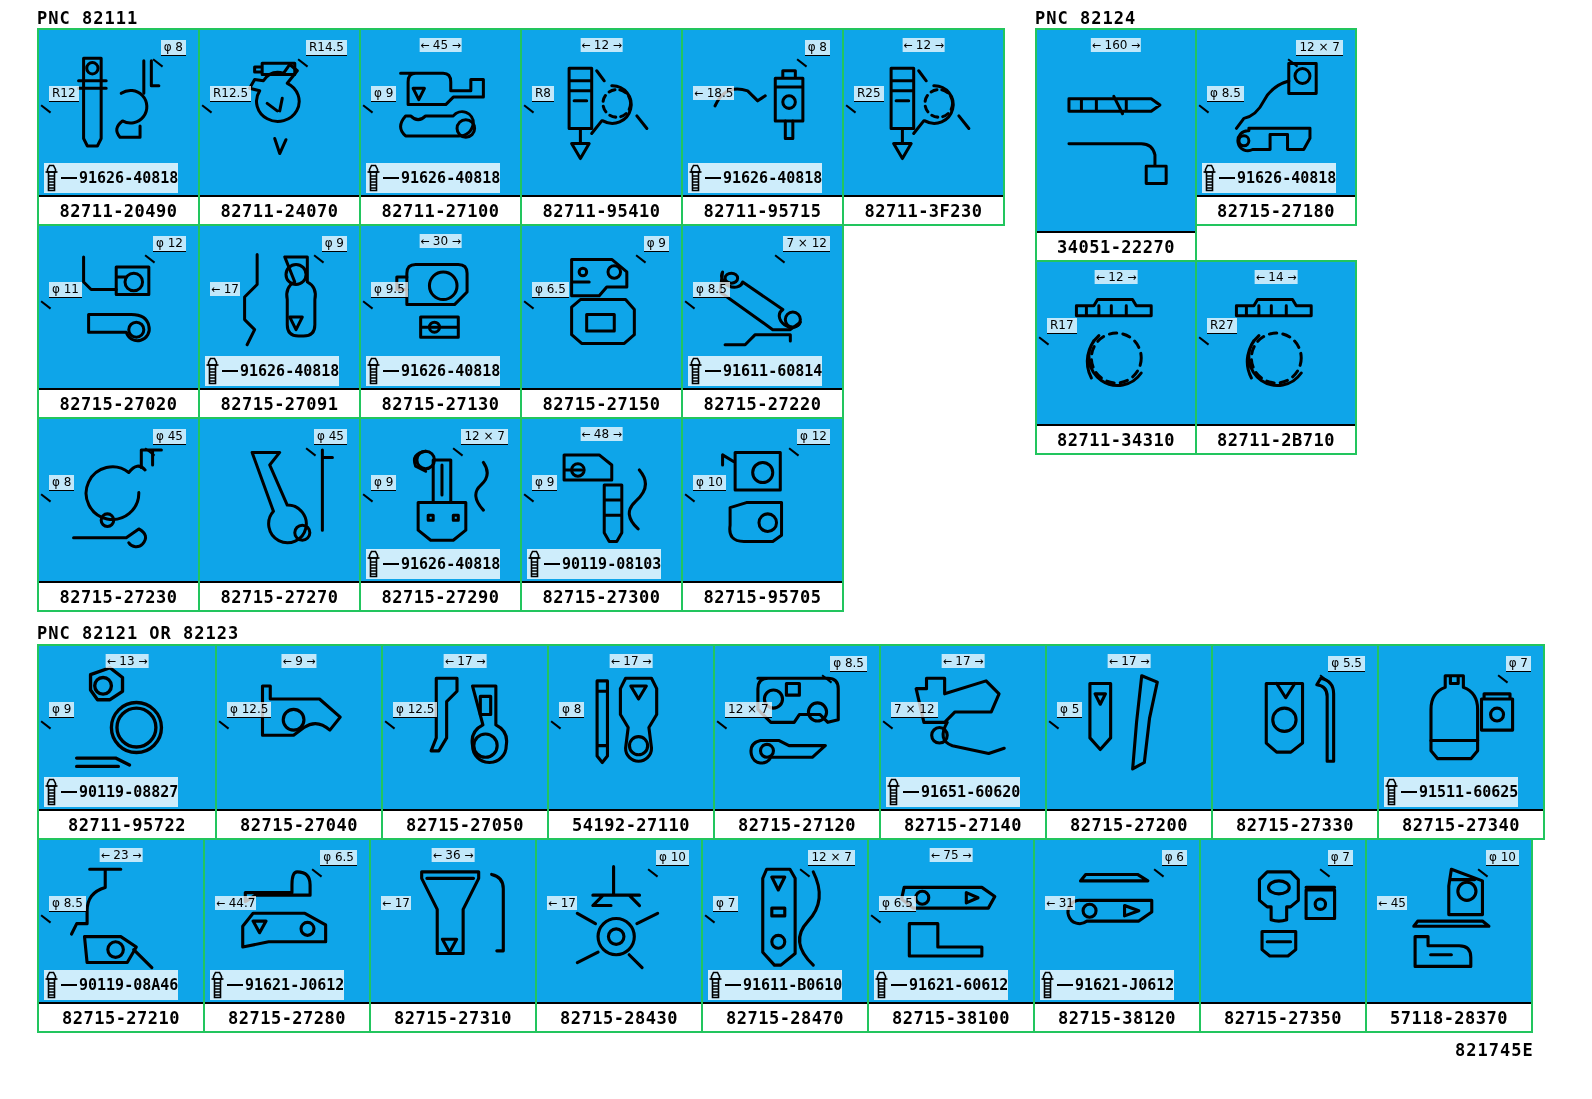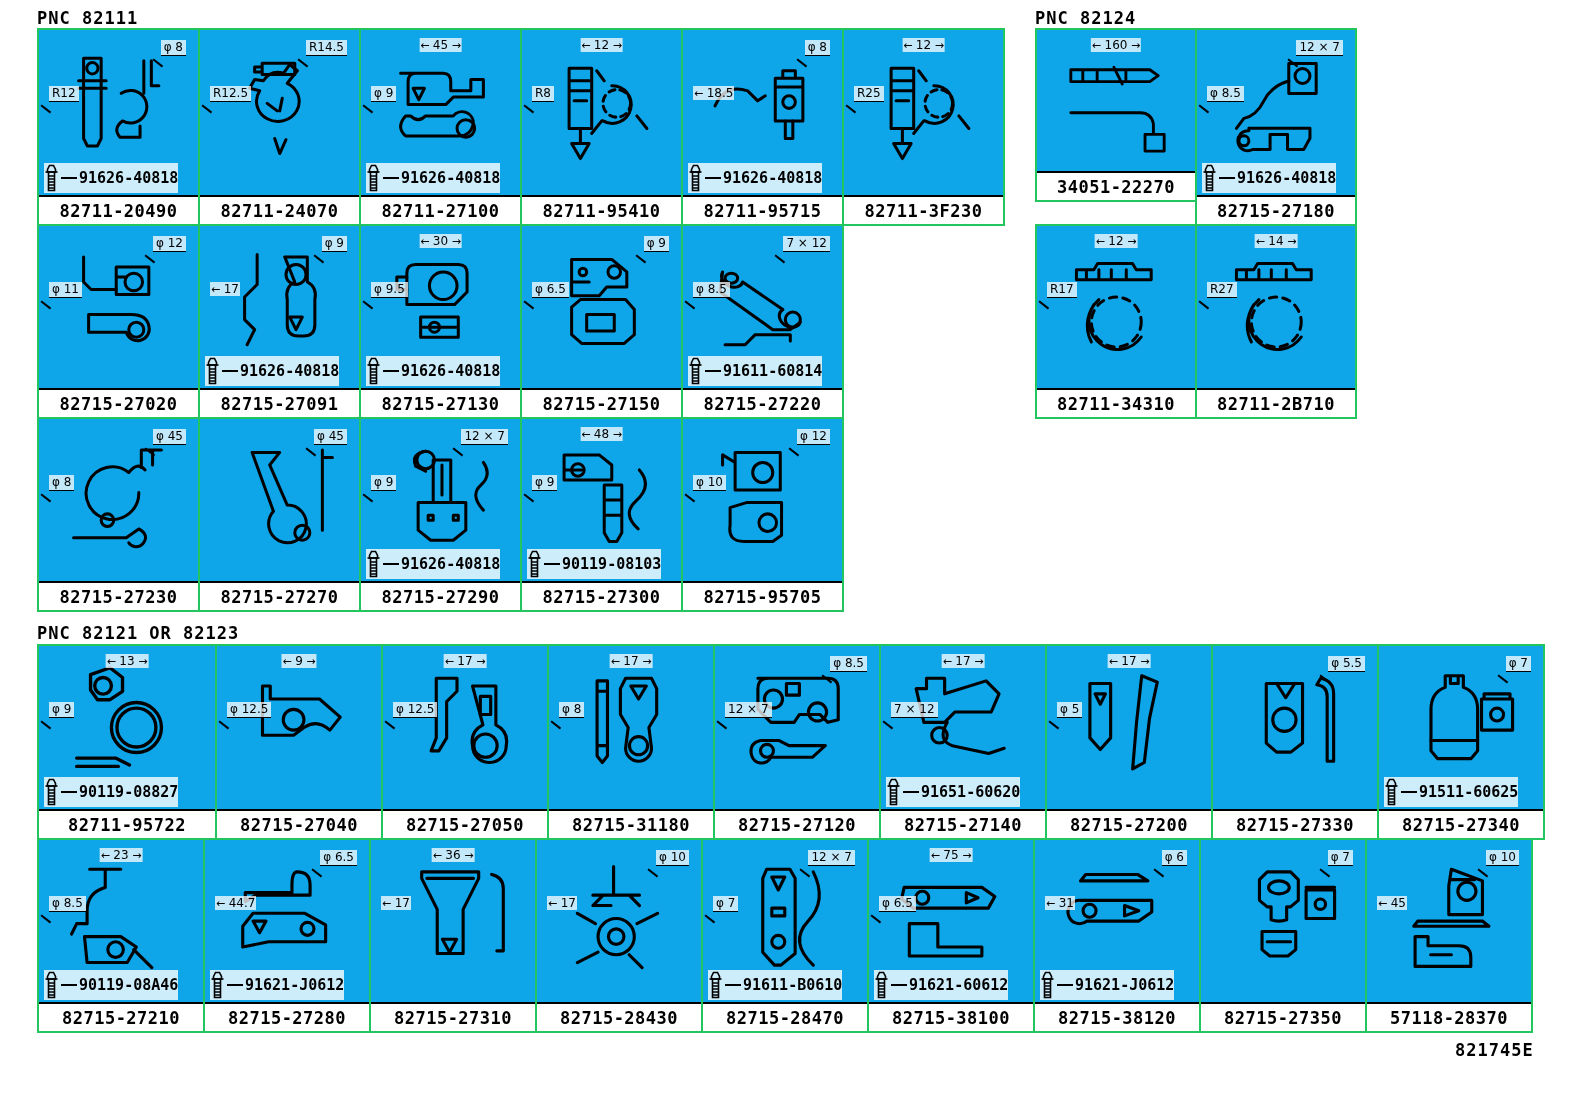"160" div.cell { height: 174px -> 234px }
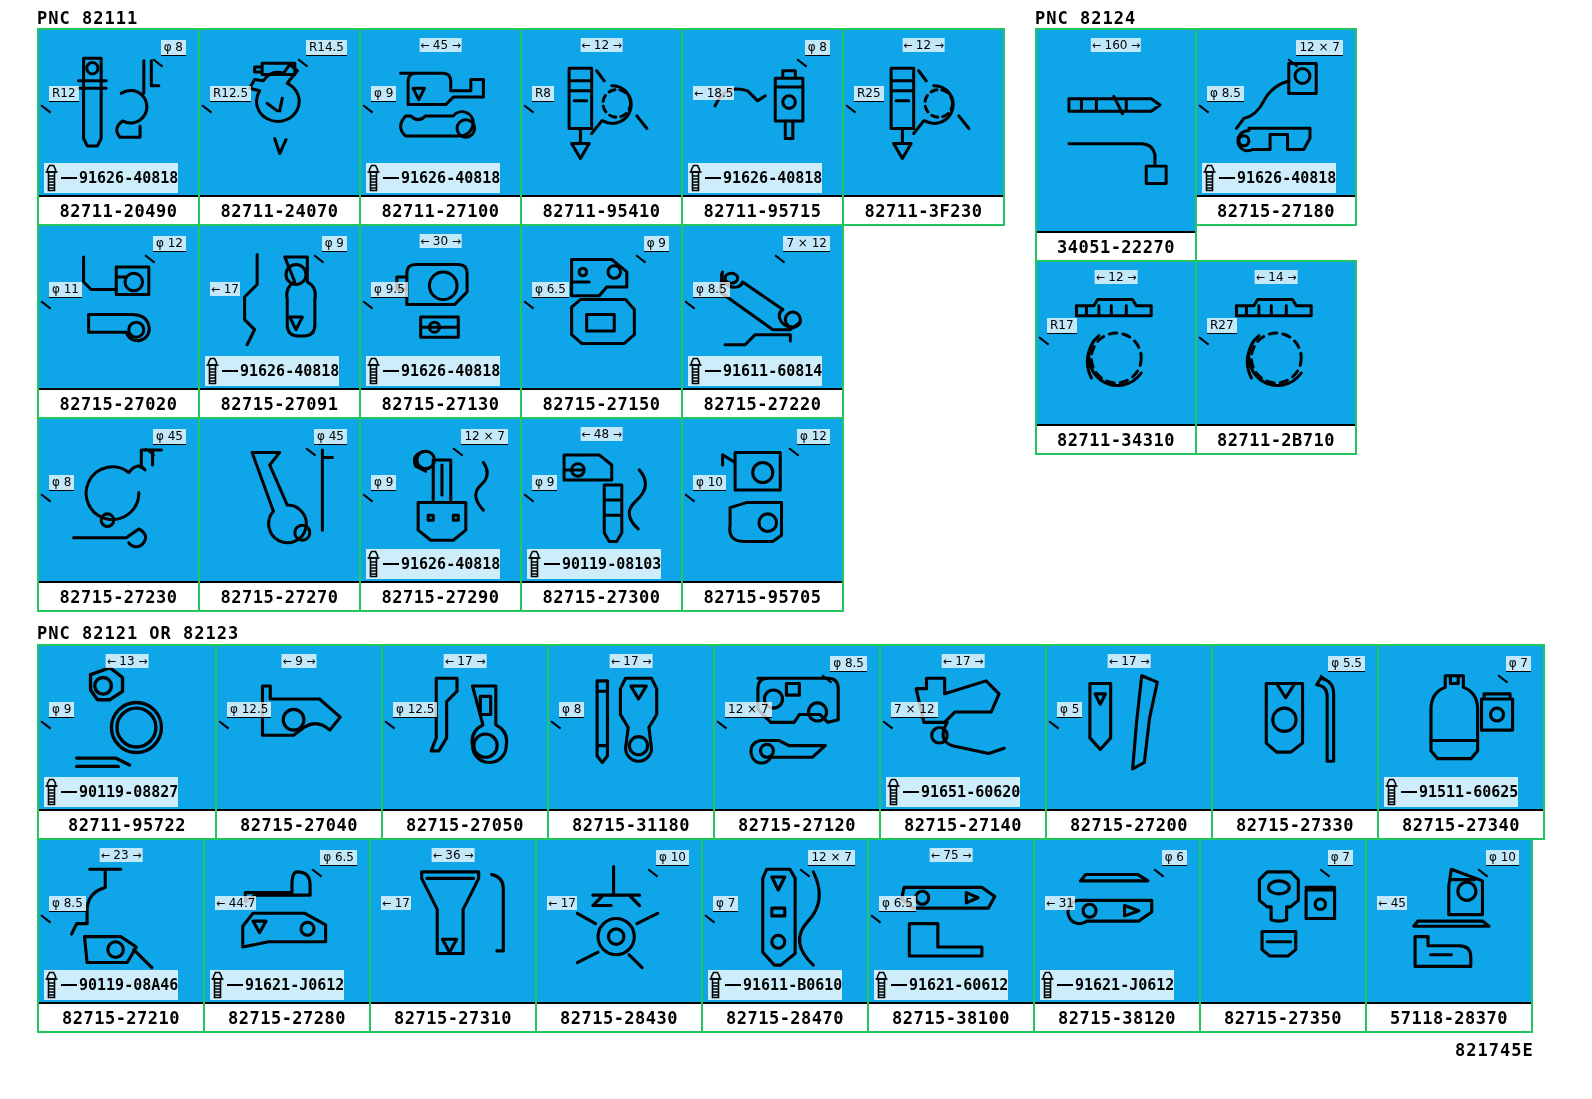"82715-31180" div.partbar { text: 82715-31180 -> 54192-27110 }
